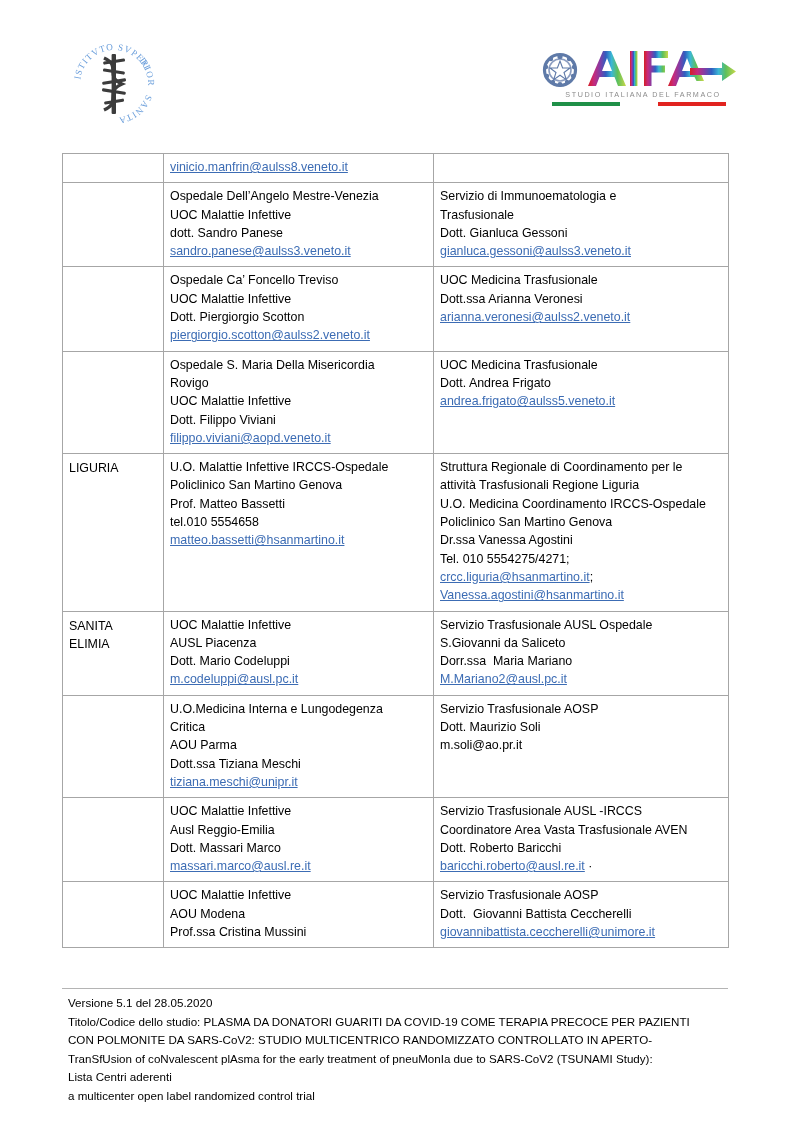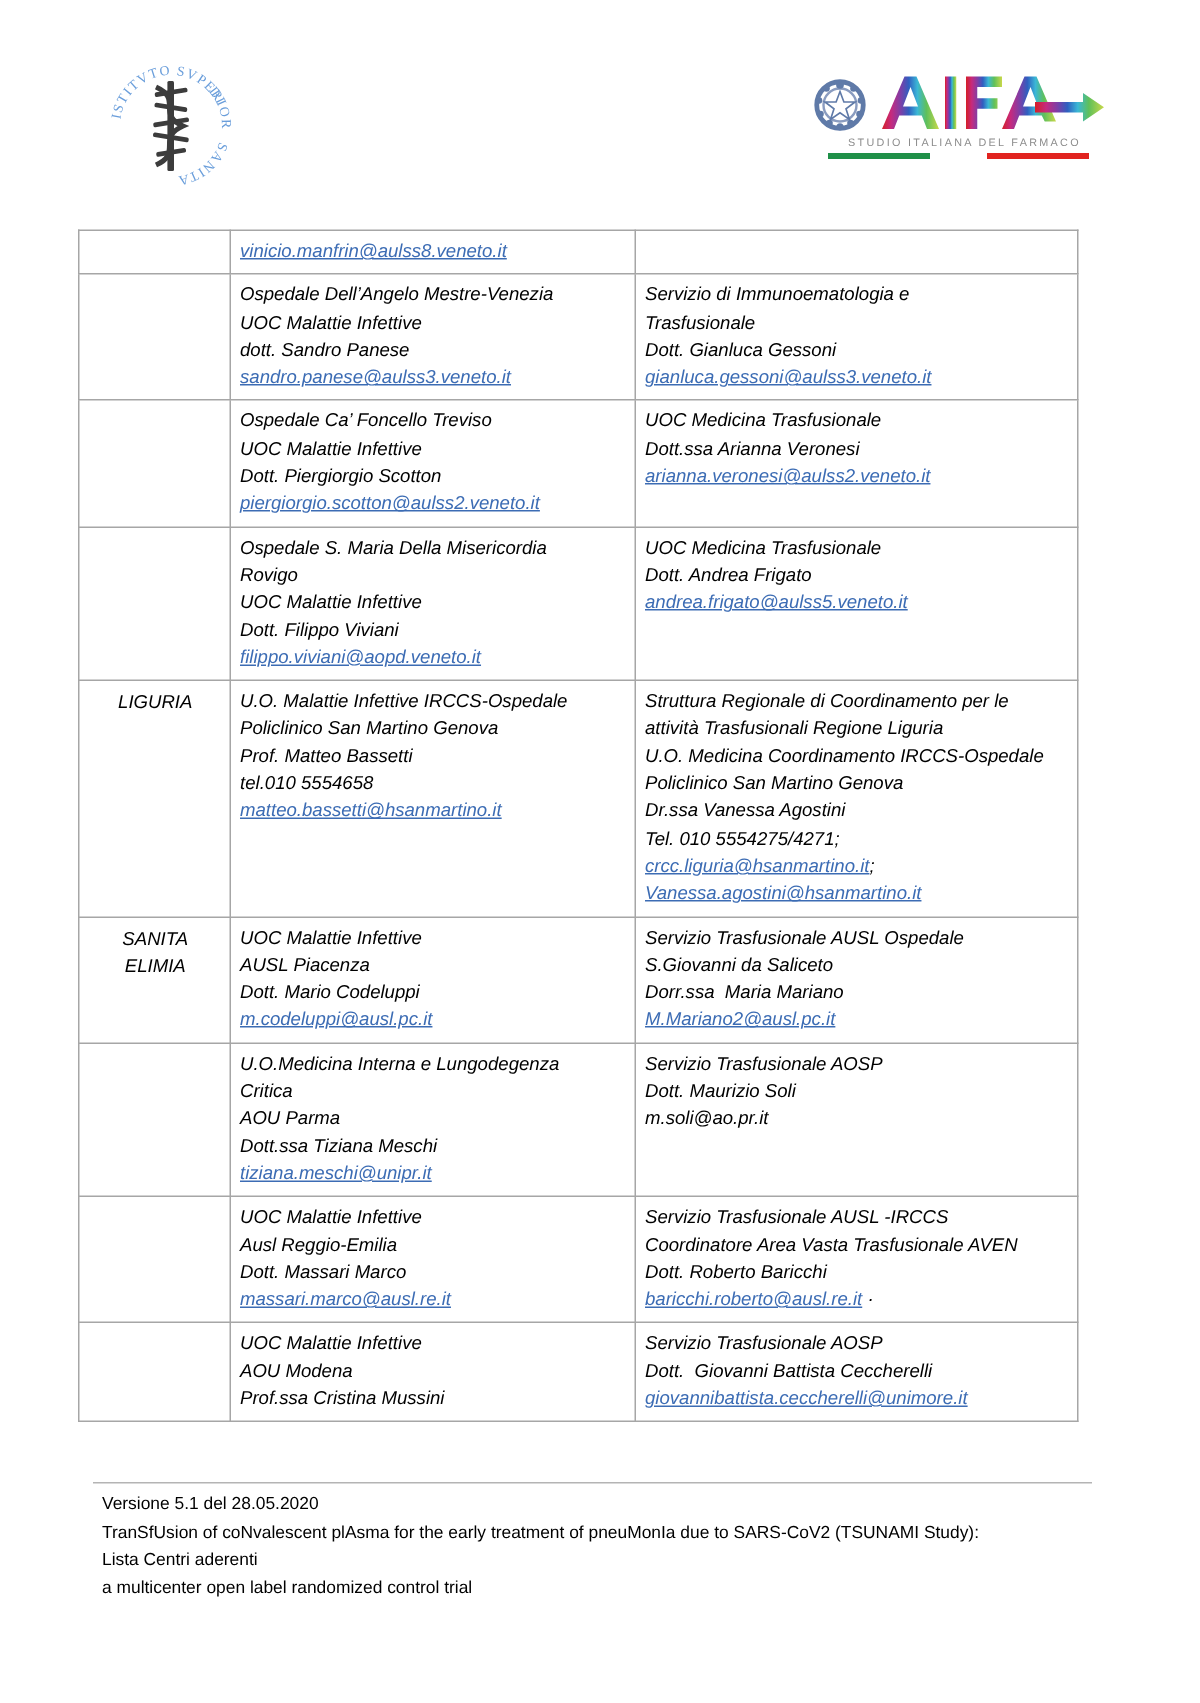"vinicio.manfrin@aulss8.veneto.it" .doc-table { font-style: italic -> none; left: 52px -> 62px }
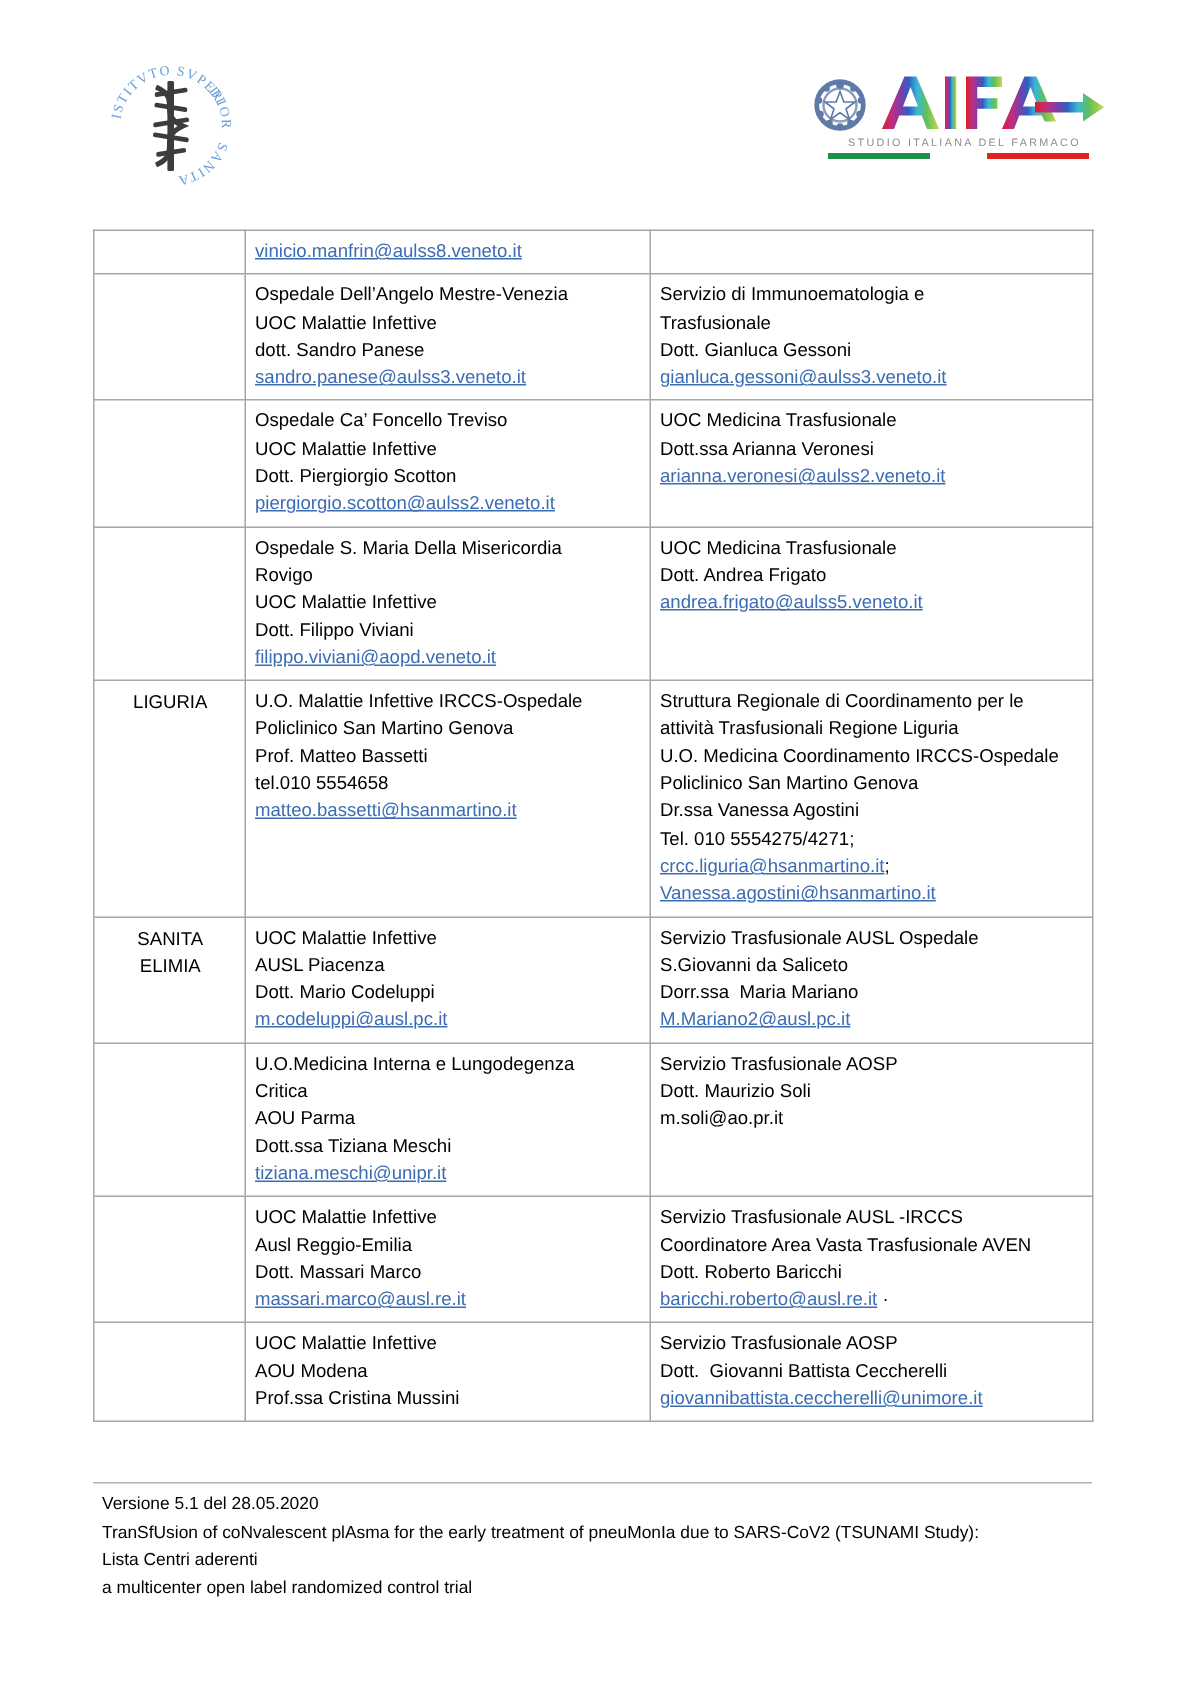"LIGURIA" td.region { text-align: center -> none }
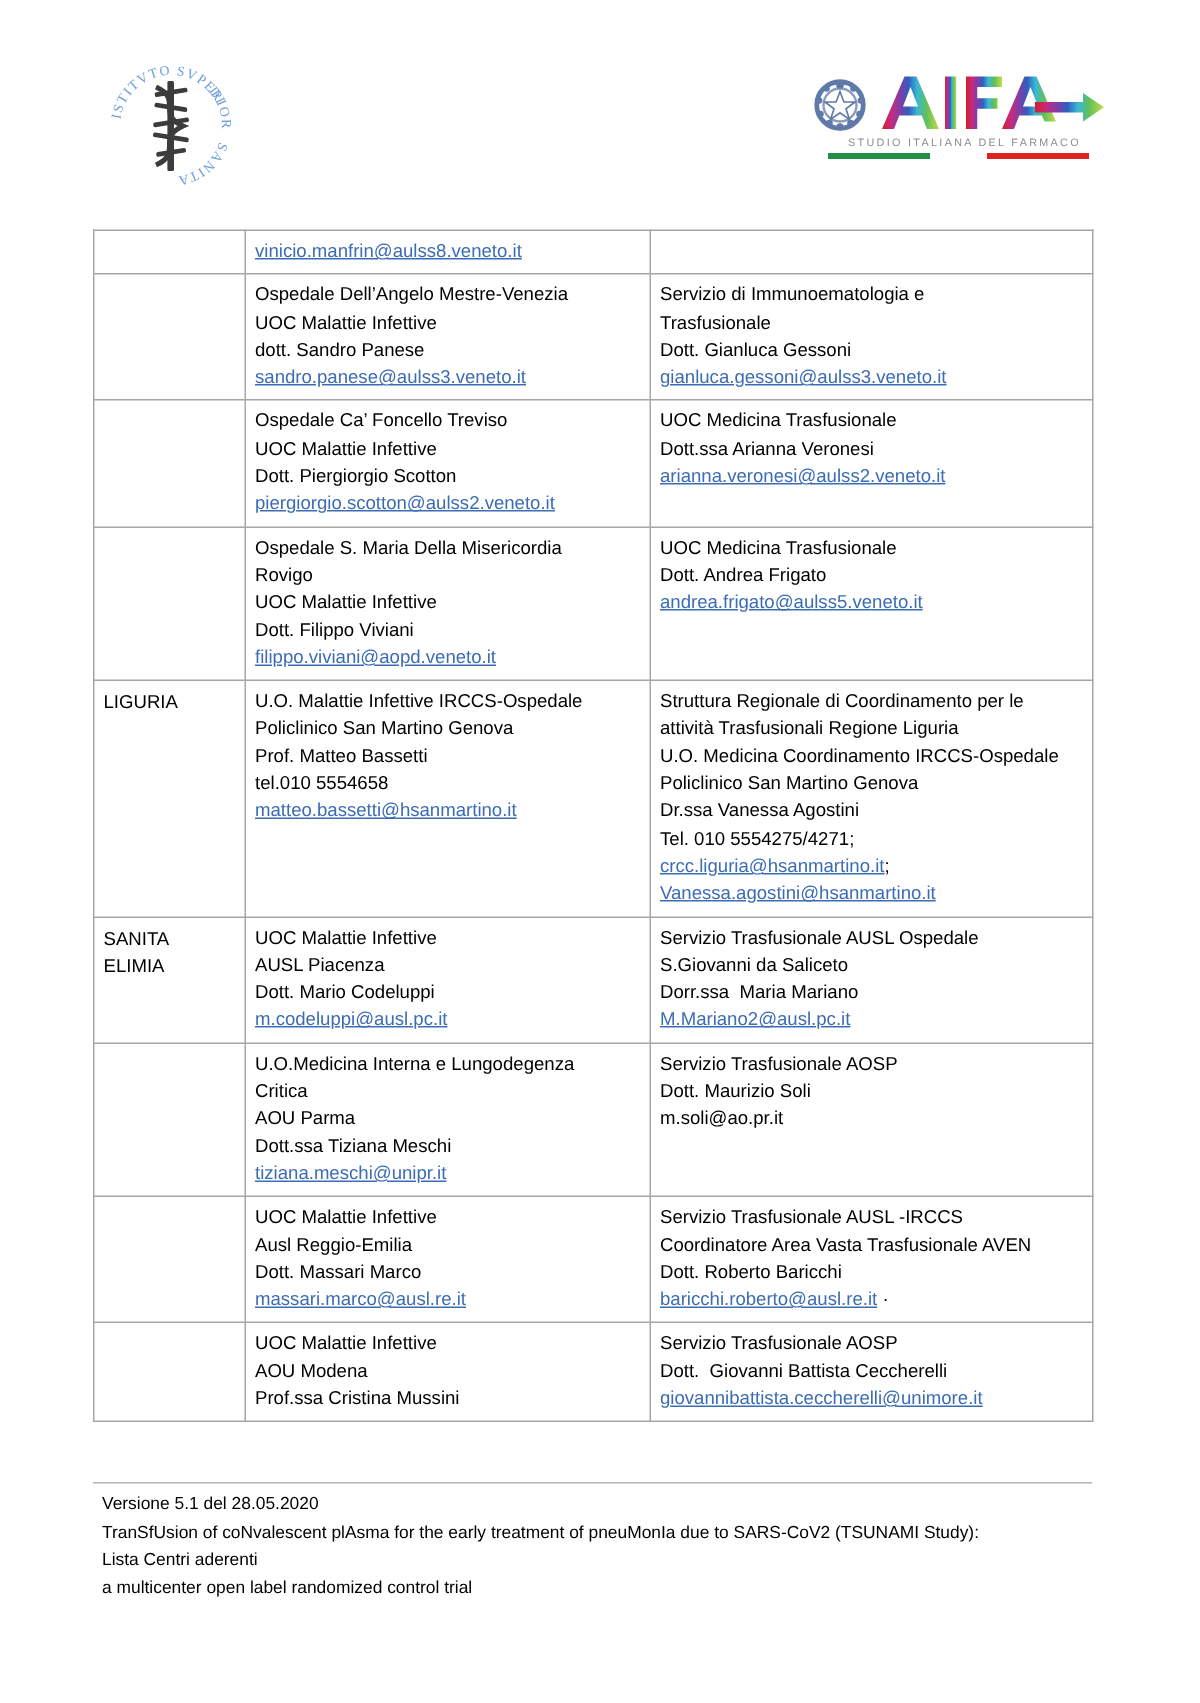"Titolo/Codice dello studio: PLASMA DA" span.fl { html: none -> <span>Titolo/Codice dello studio: PLASMA DA DONATORI GUARITI DA COVID-19 COME TERAPIA PRECOCE PER PAZIENTI</span> }
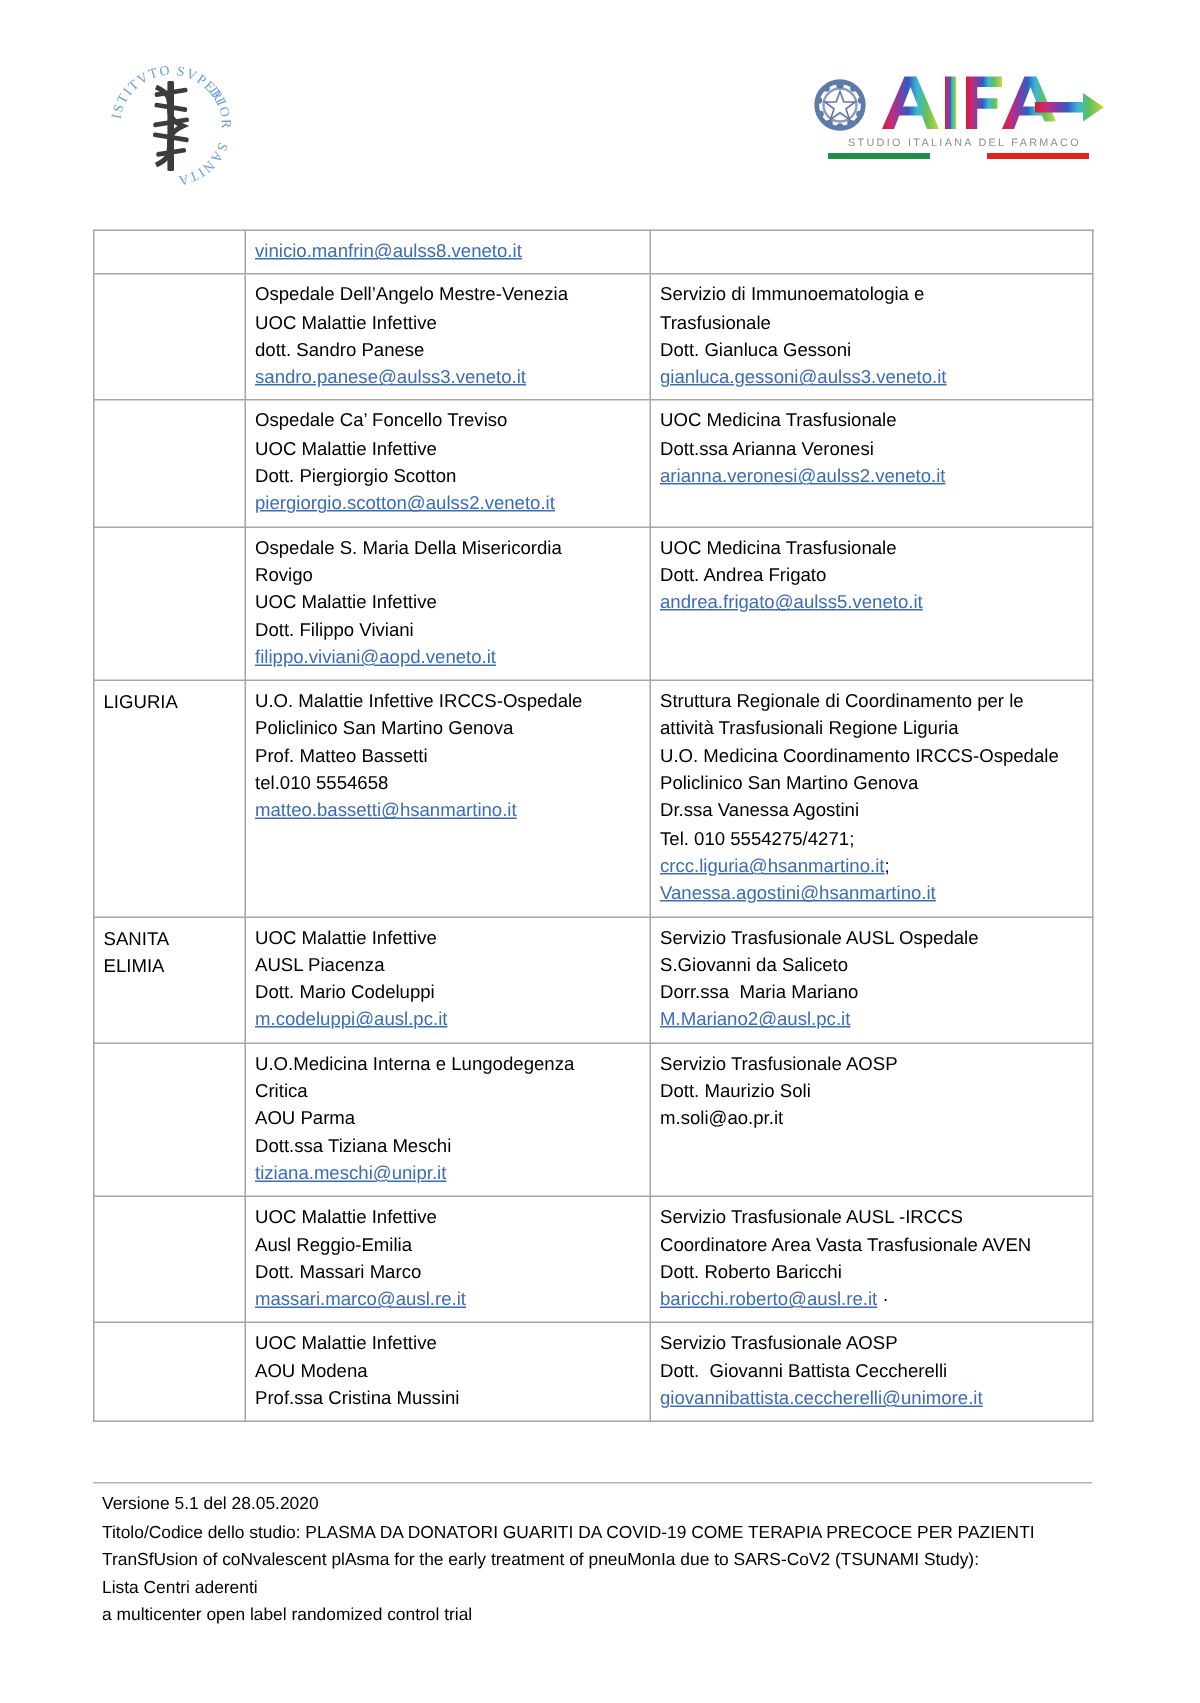"CON POLMONITE DA SARS-CoV2: STUDIO" span.fl { html: none -> <span>CON POLMONITE DA SARS-CoV2: STUDIO MULTICENTRICO RANDOMIZZATO CONTROLLATO IN APERTO-</span> }
